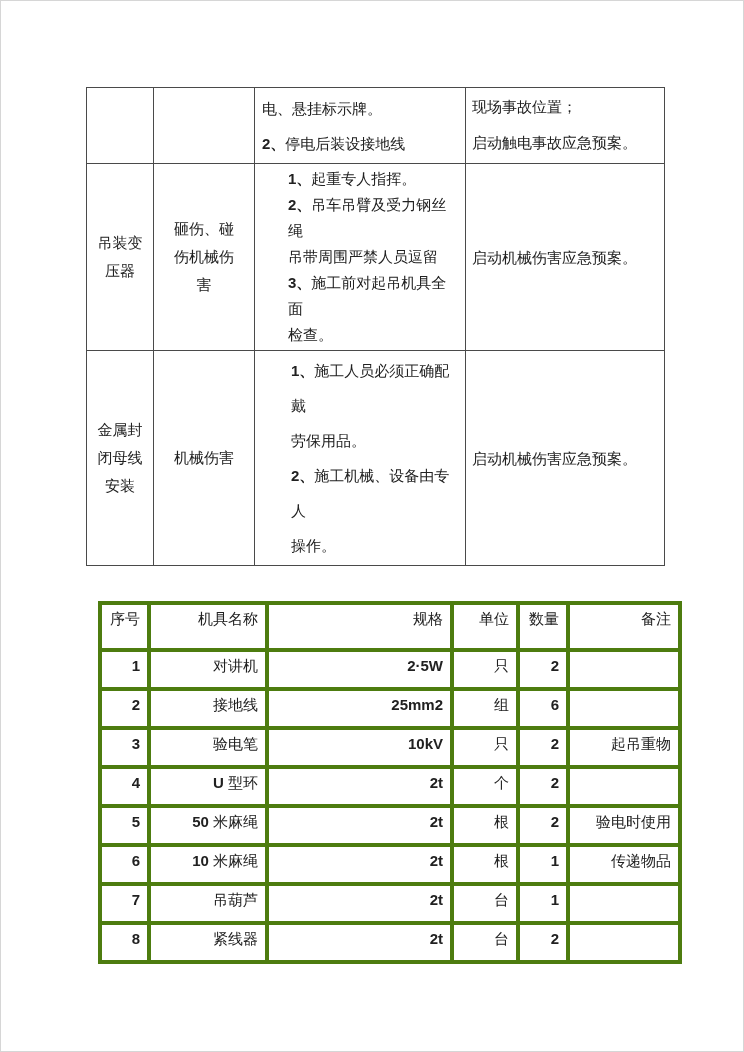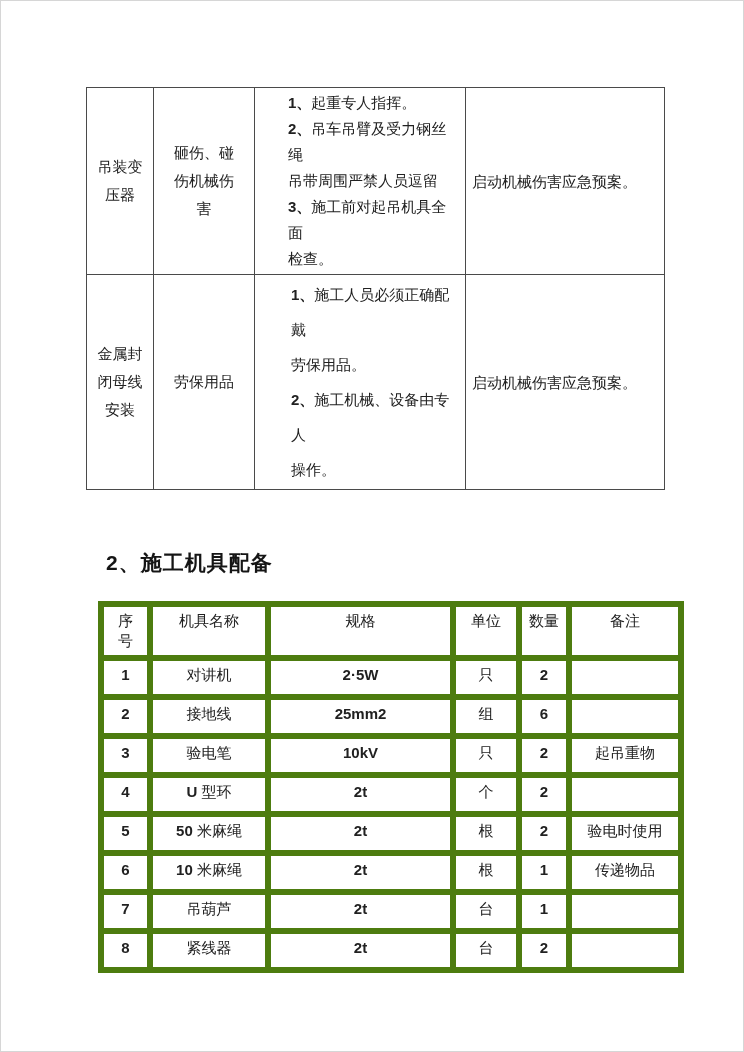"电、悬挂标示牌。" tr.r0 { html: none -> <tr> <td></td> <td></td> <td><span>电、悬挂标示牌。</span><br><span><span>2、</span>停电后装设接地线</span></td> <td><span>现场事故位置；</span><br><span>启动触电事故应急预案。</span></td> </tr> }
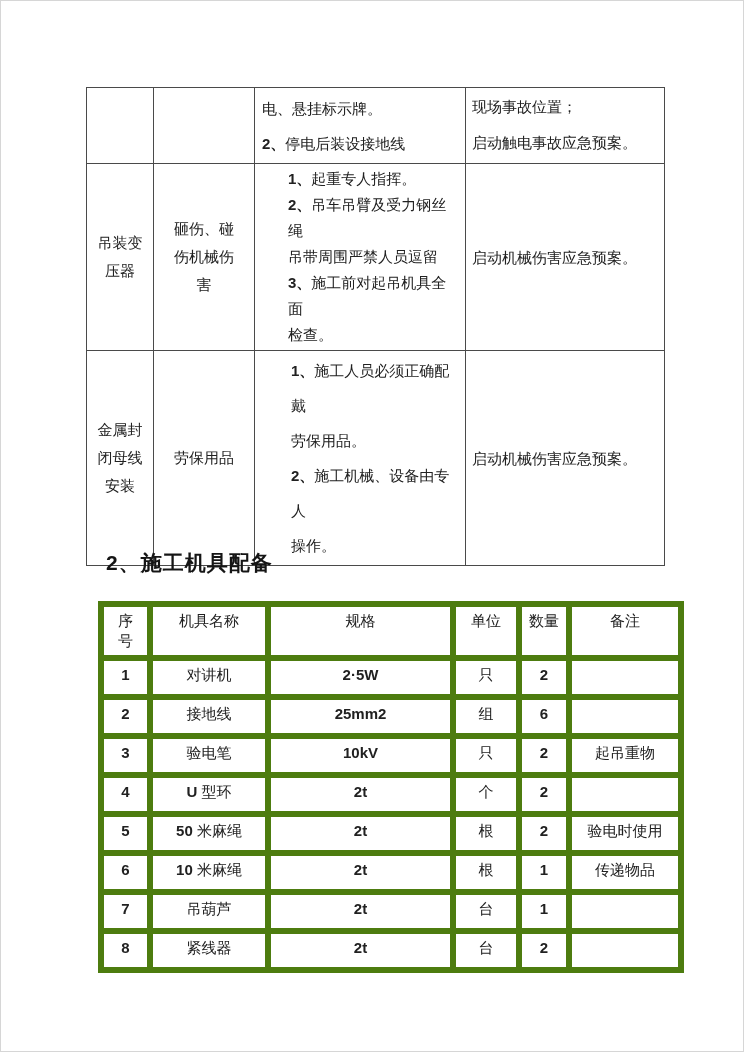"劳保用品" span.ln0 { text: 劳保用品 -> 机械伤害 }
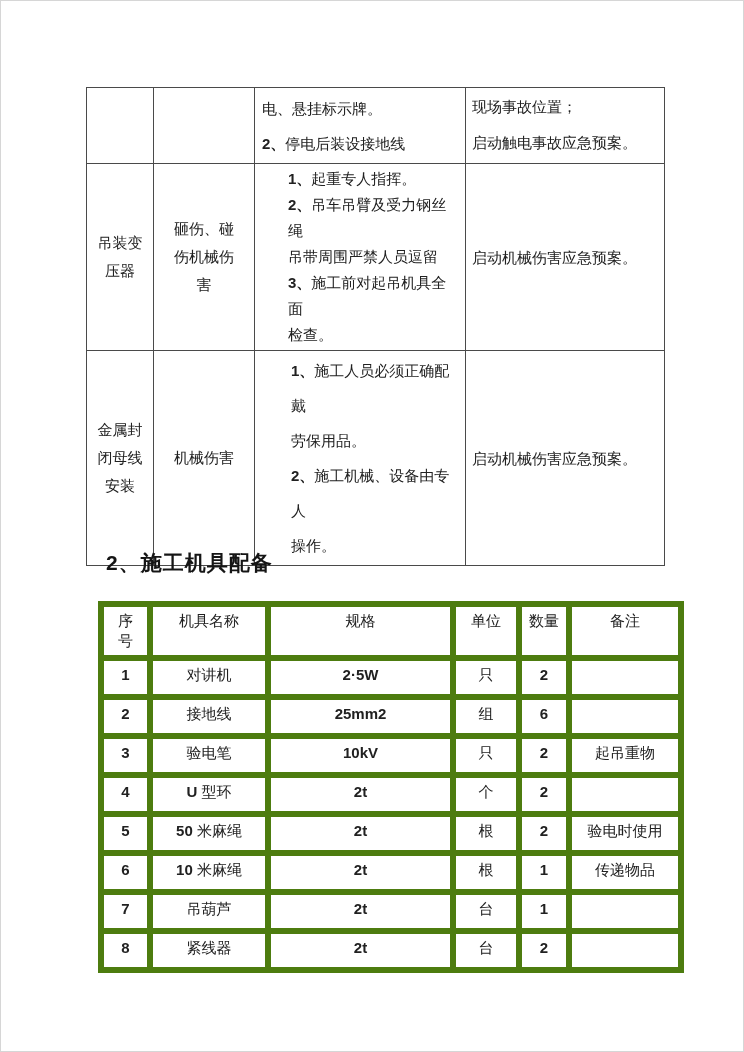"2、施工机具配备" div.heading { html: <div>2、施工机具配备</div> -> none }
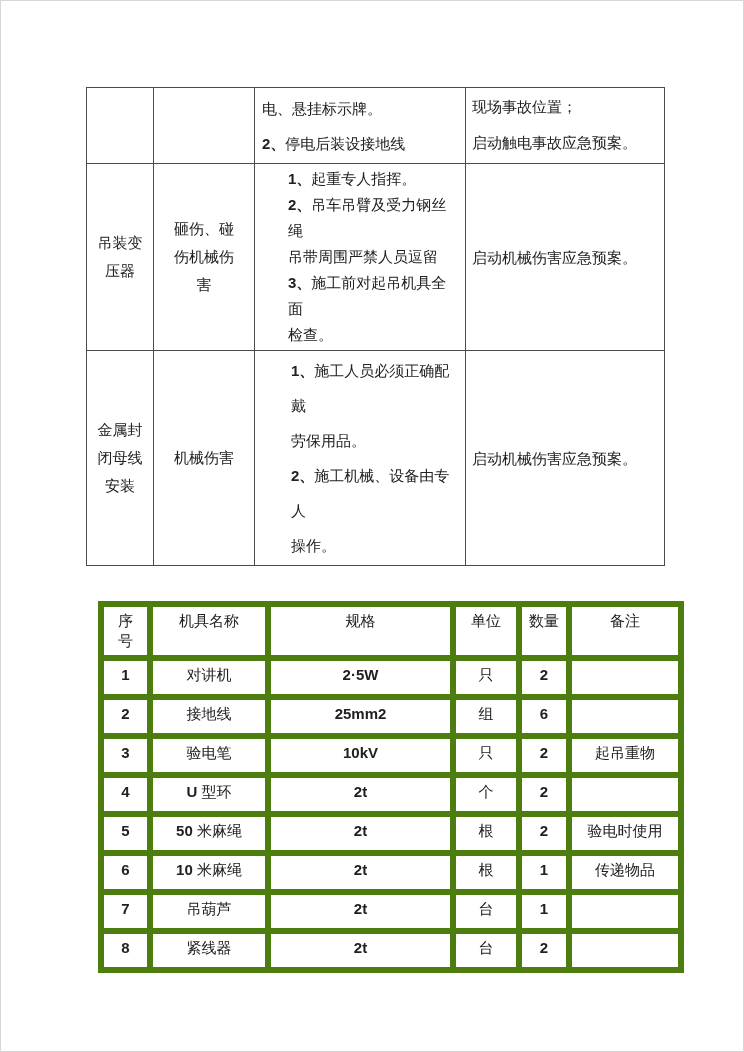"序号" #t2 th,#t2 td { border: 6px solid #4d7c0f -> 4px solid #4d7c0f; text-align: center -> right }
